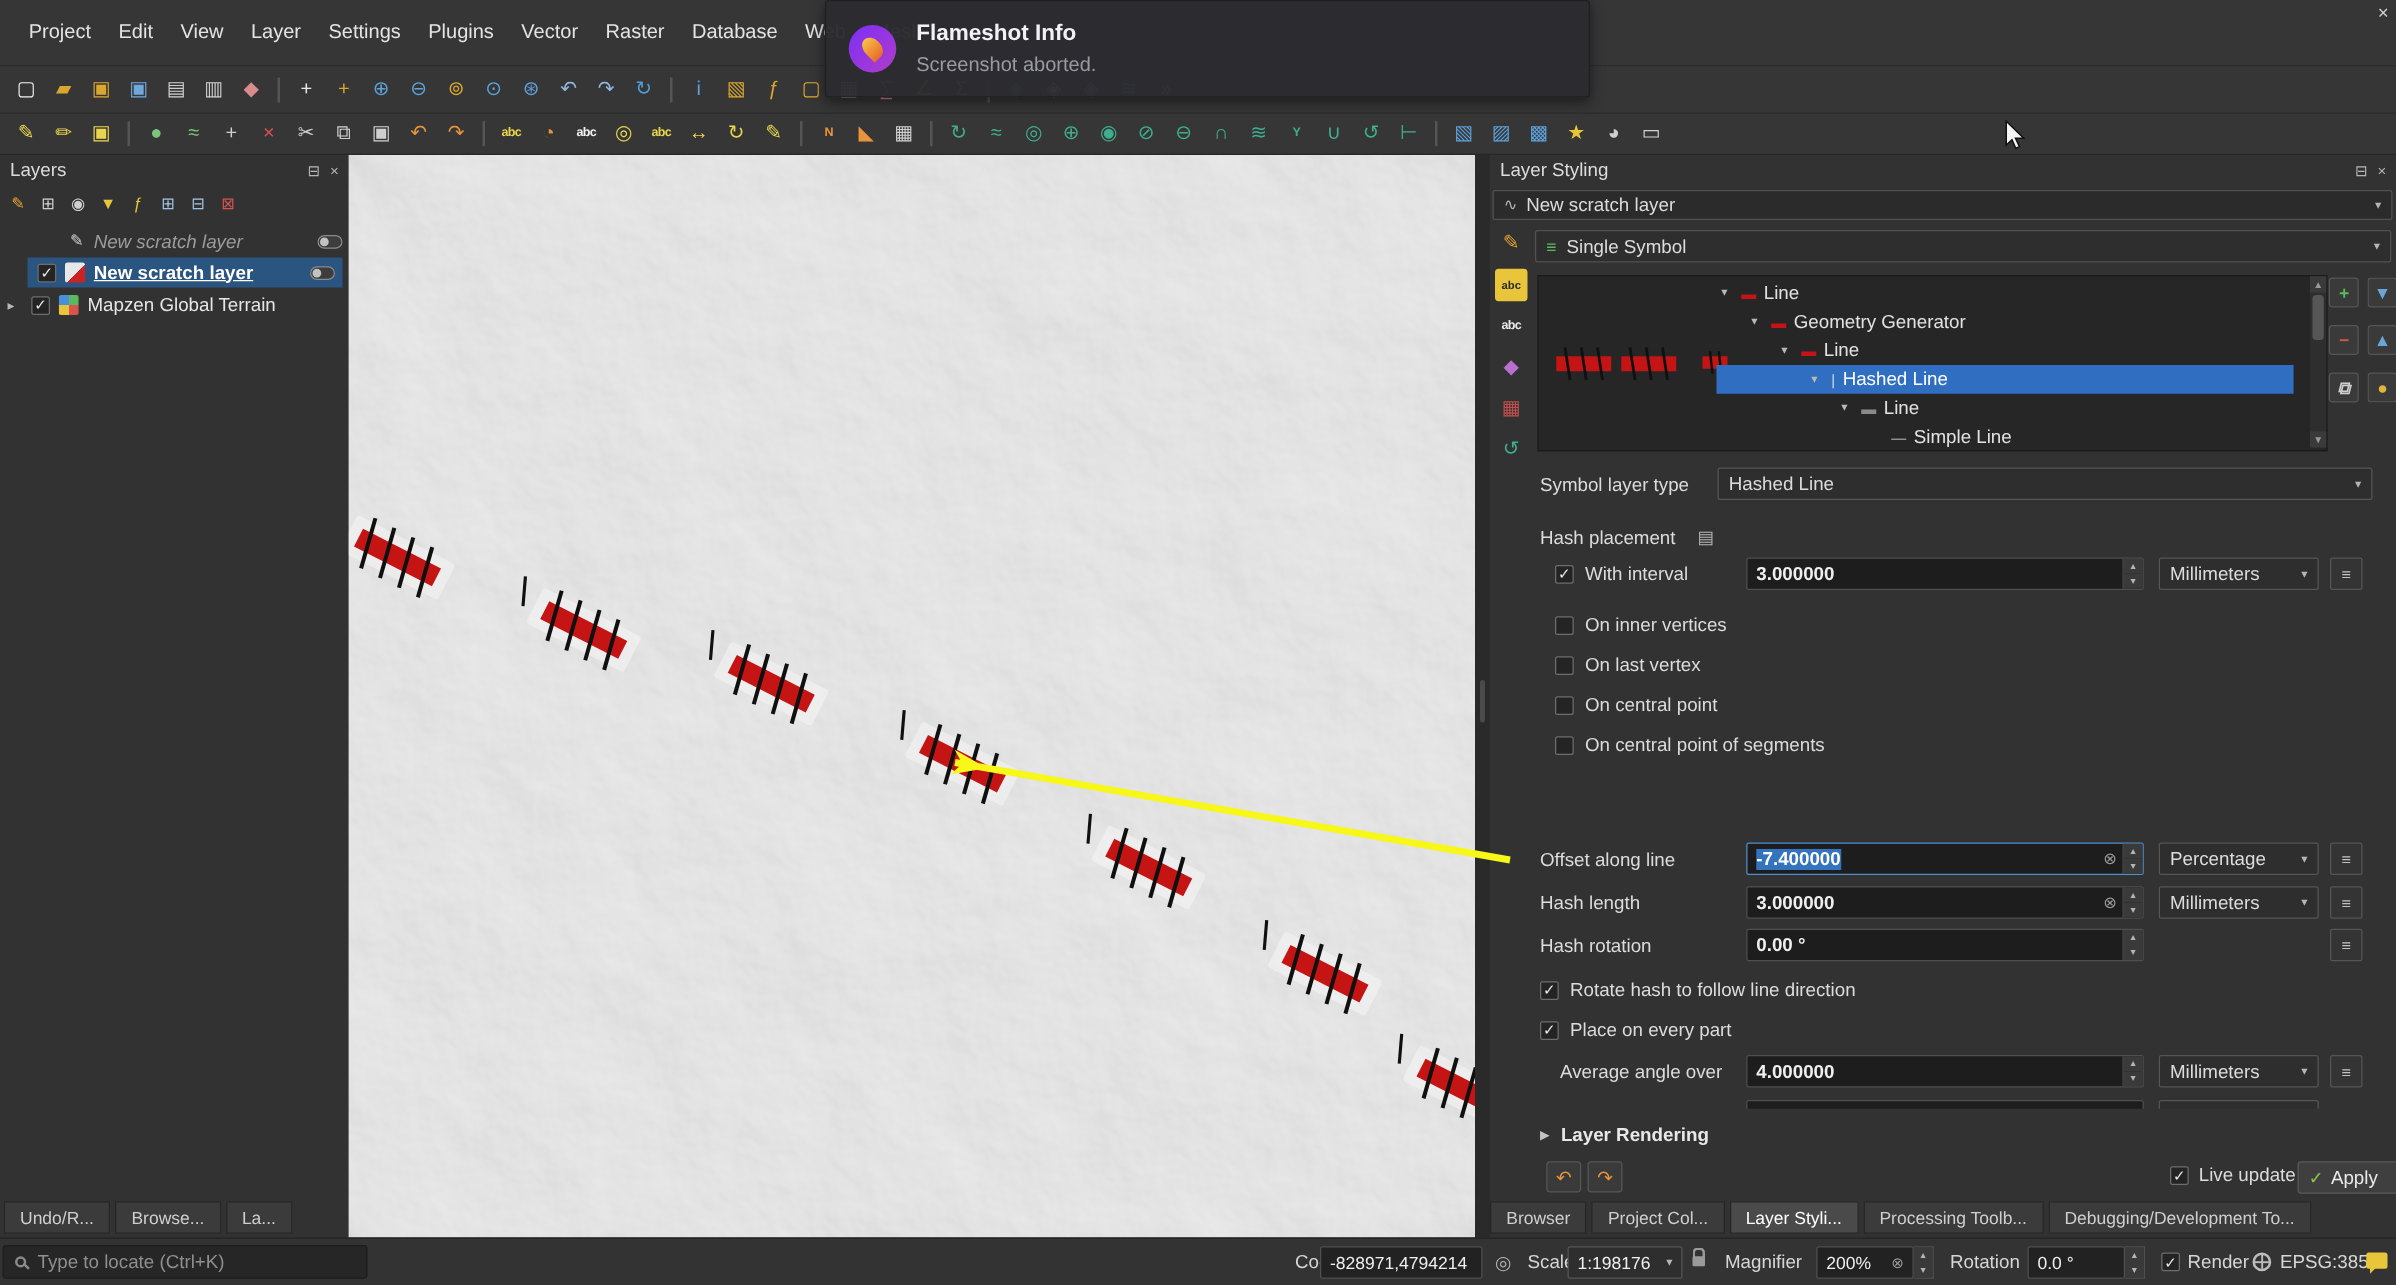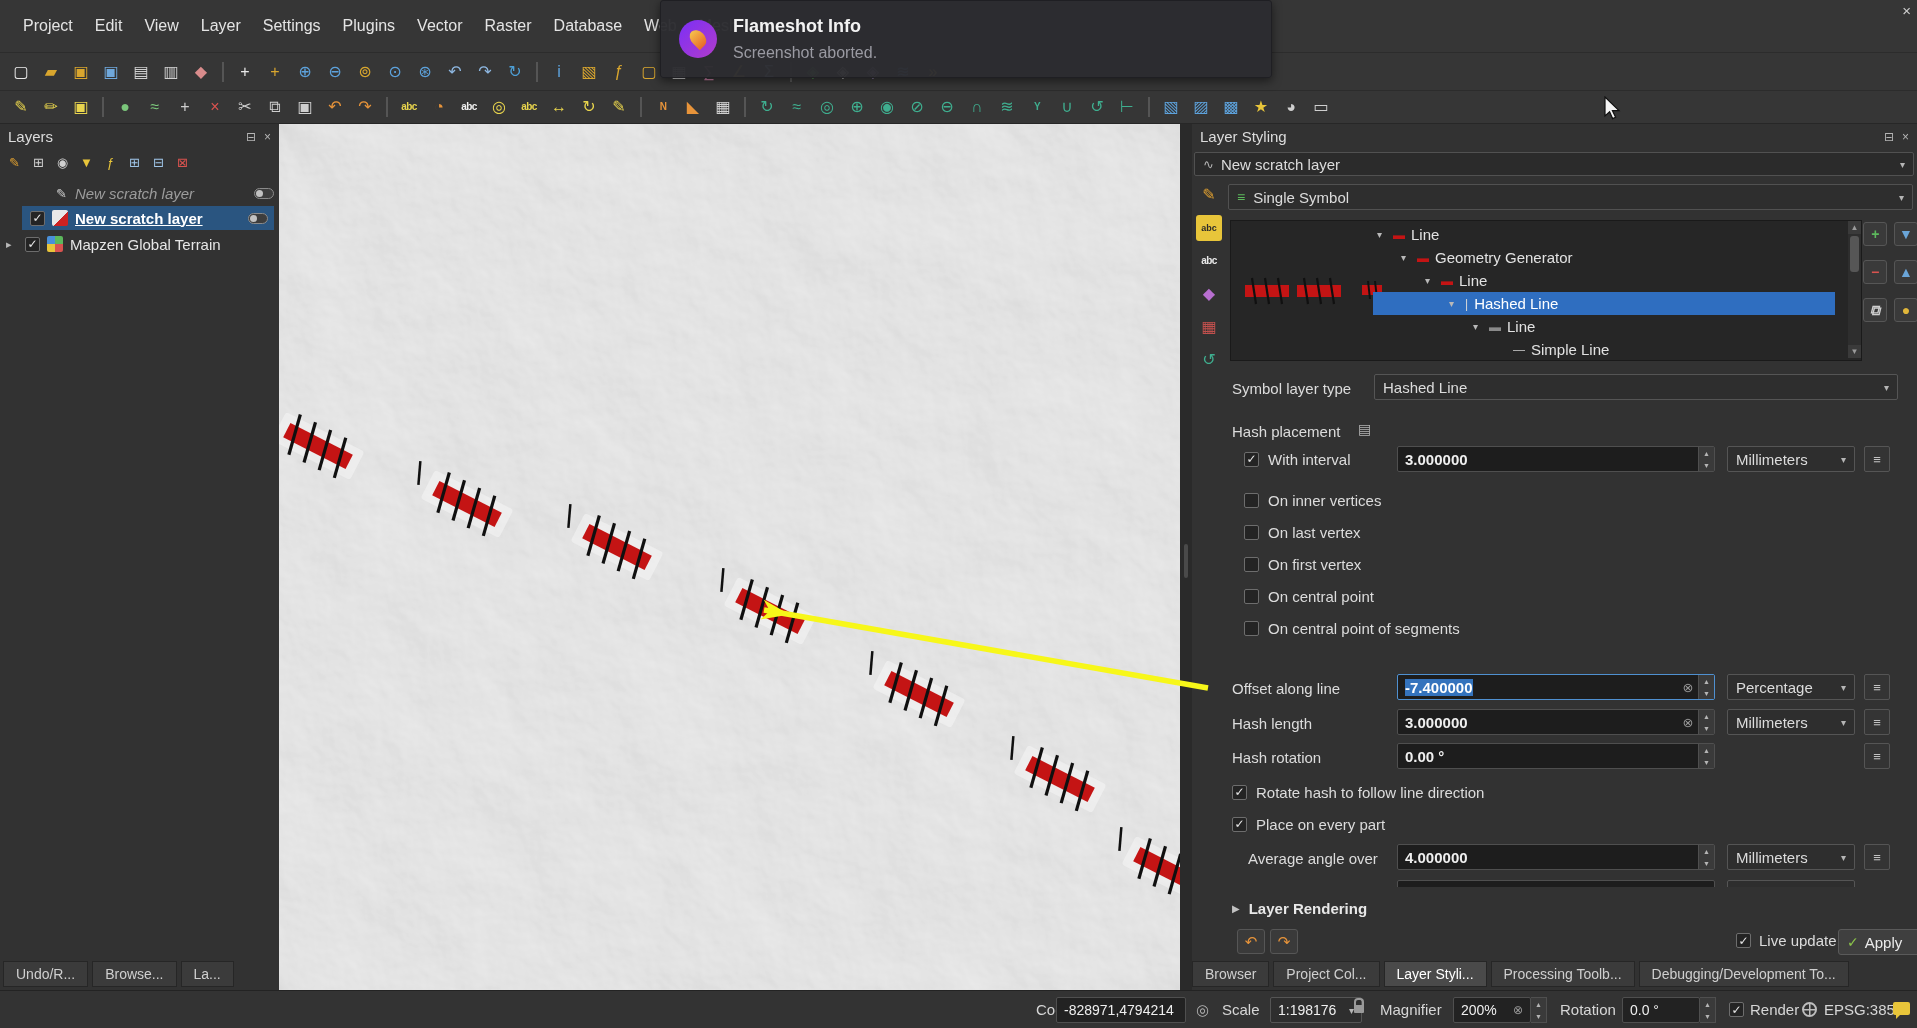"On first vertex" div.cbrow { html: <div> <span></span> <span>On first vertex</span> </div> -> none }
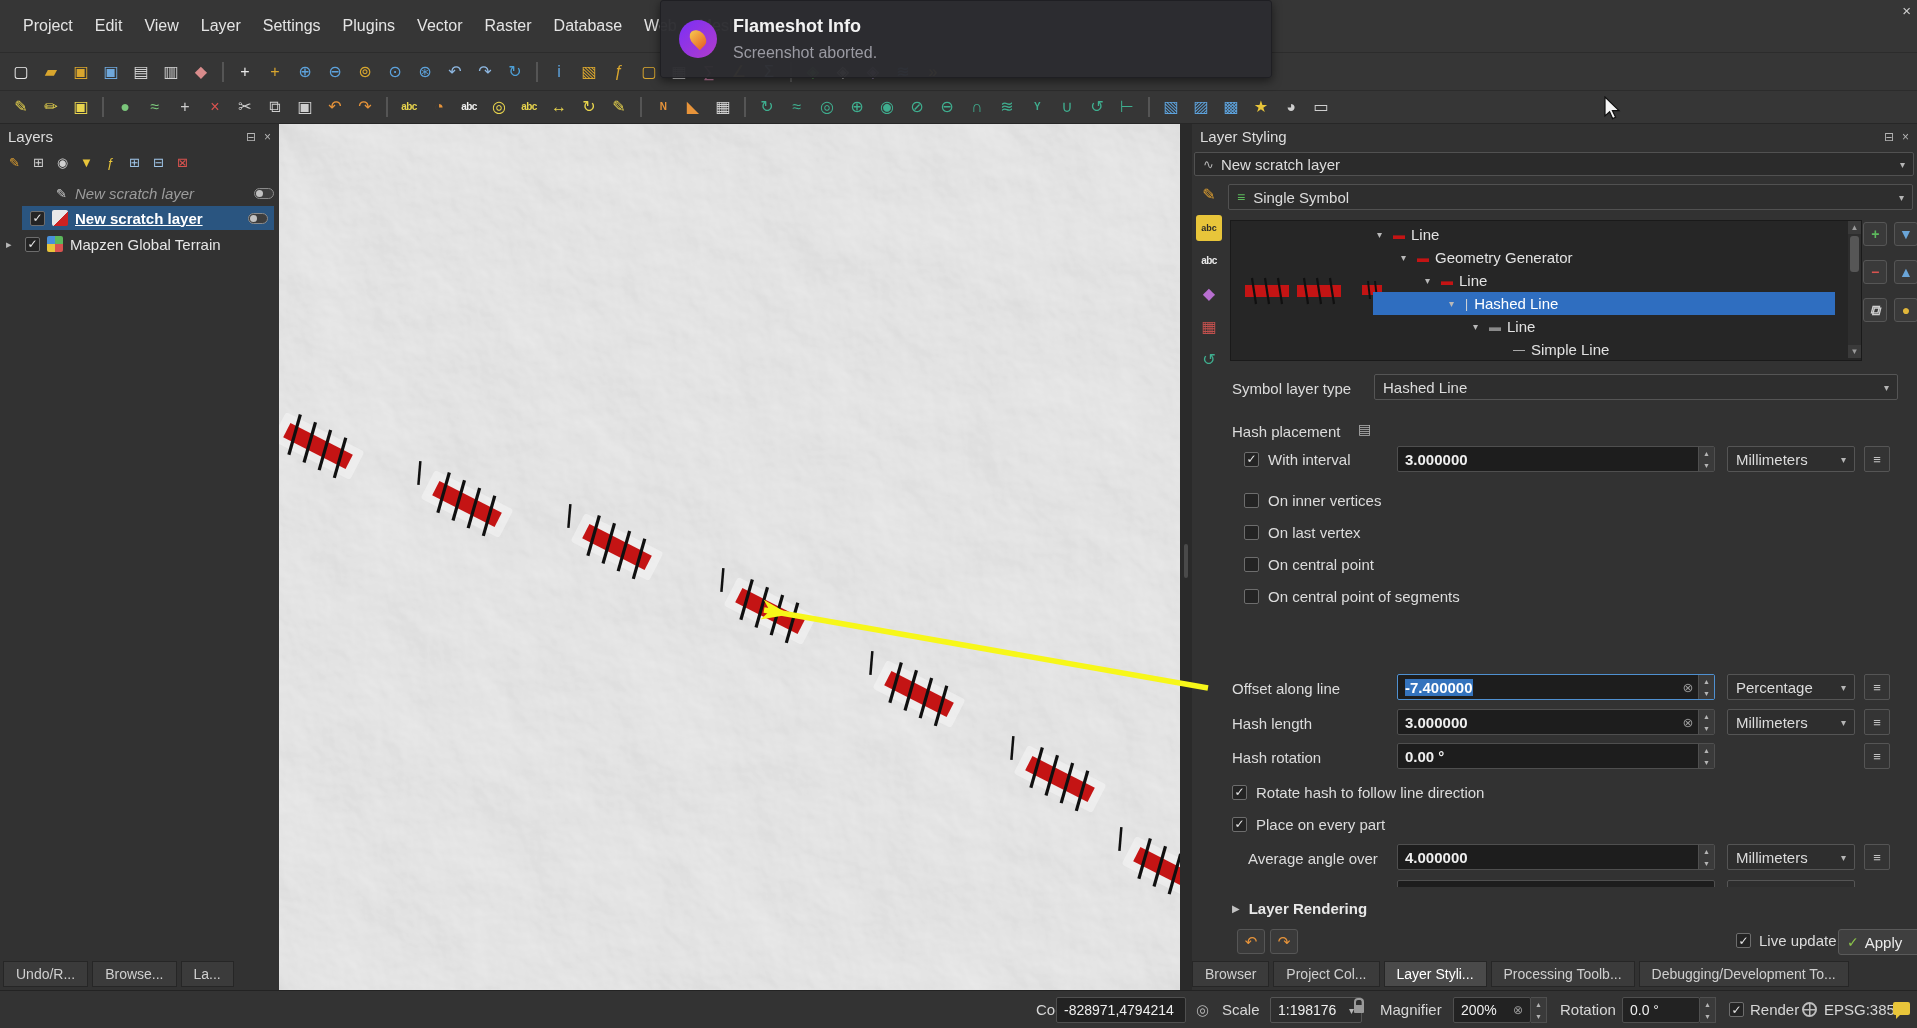"Type to locate (Ctrl+K)" div.locator { html: none -> <div> <span></span> <span>Type to locate (Ctrl+K)</span> </div> }
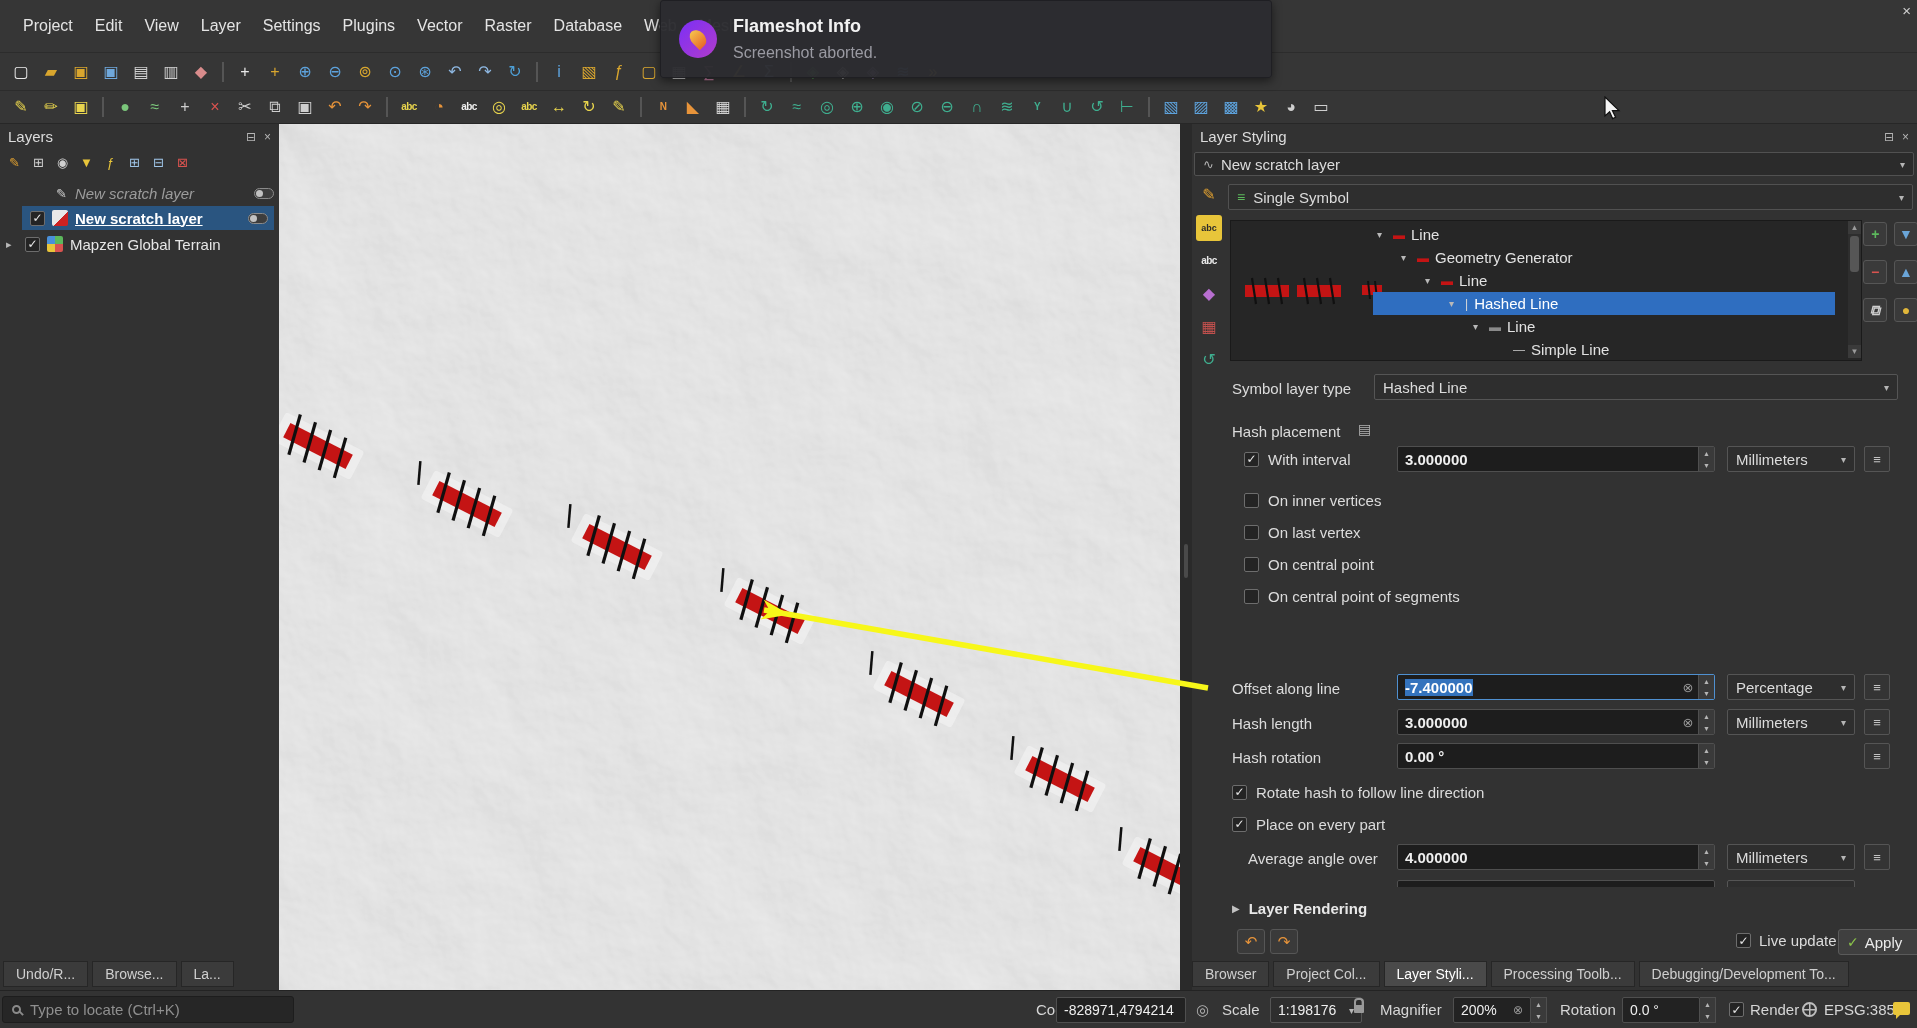"1:198176" div.sb-combo { margin-left: 16px -> none }
